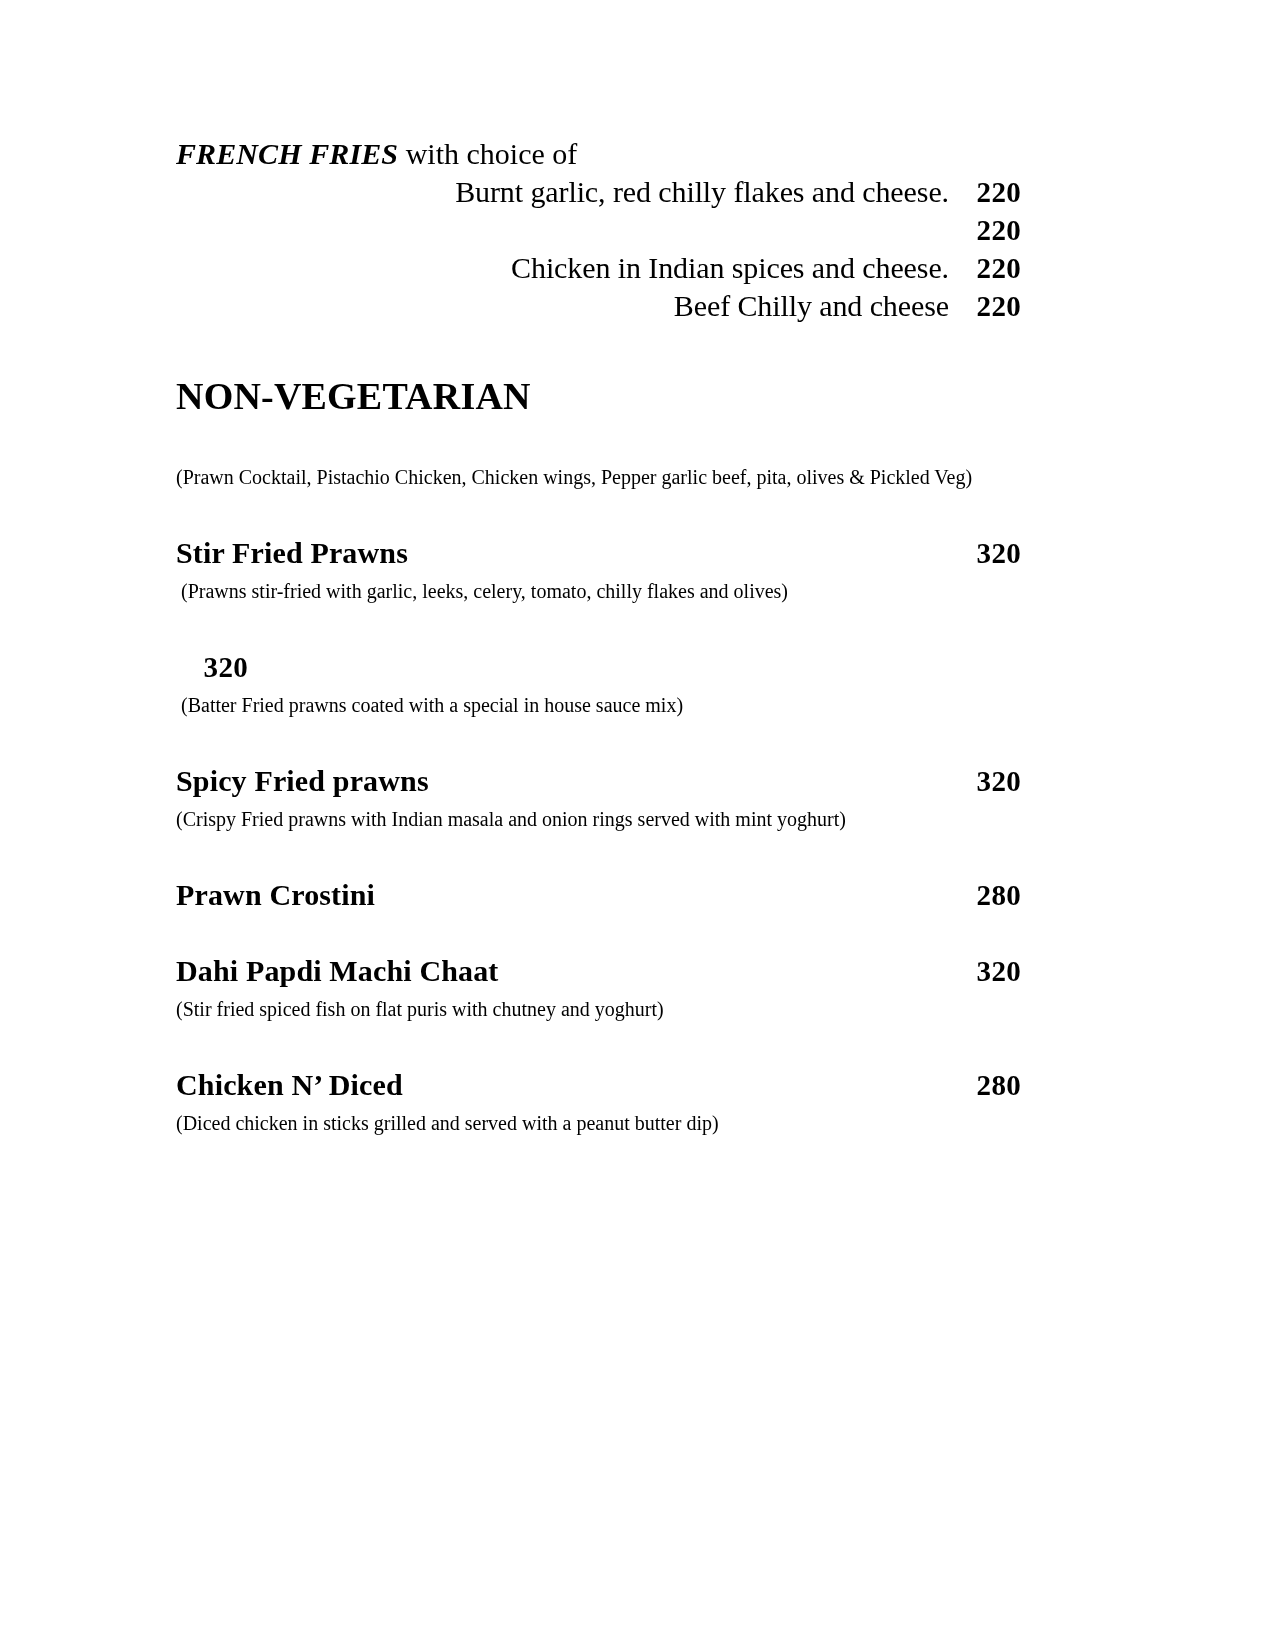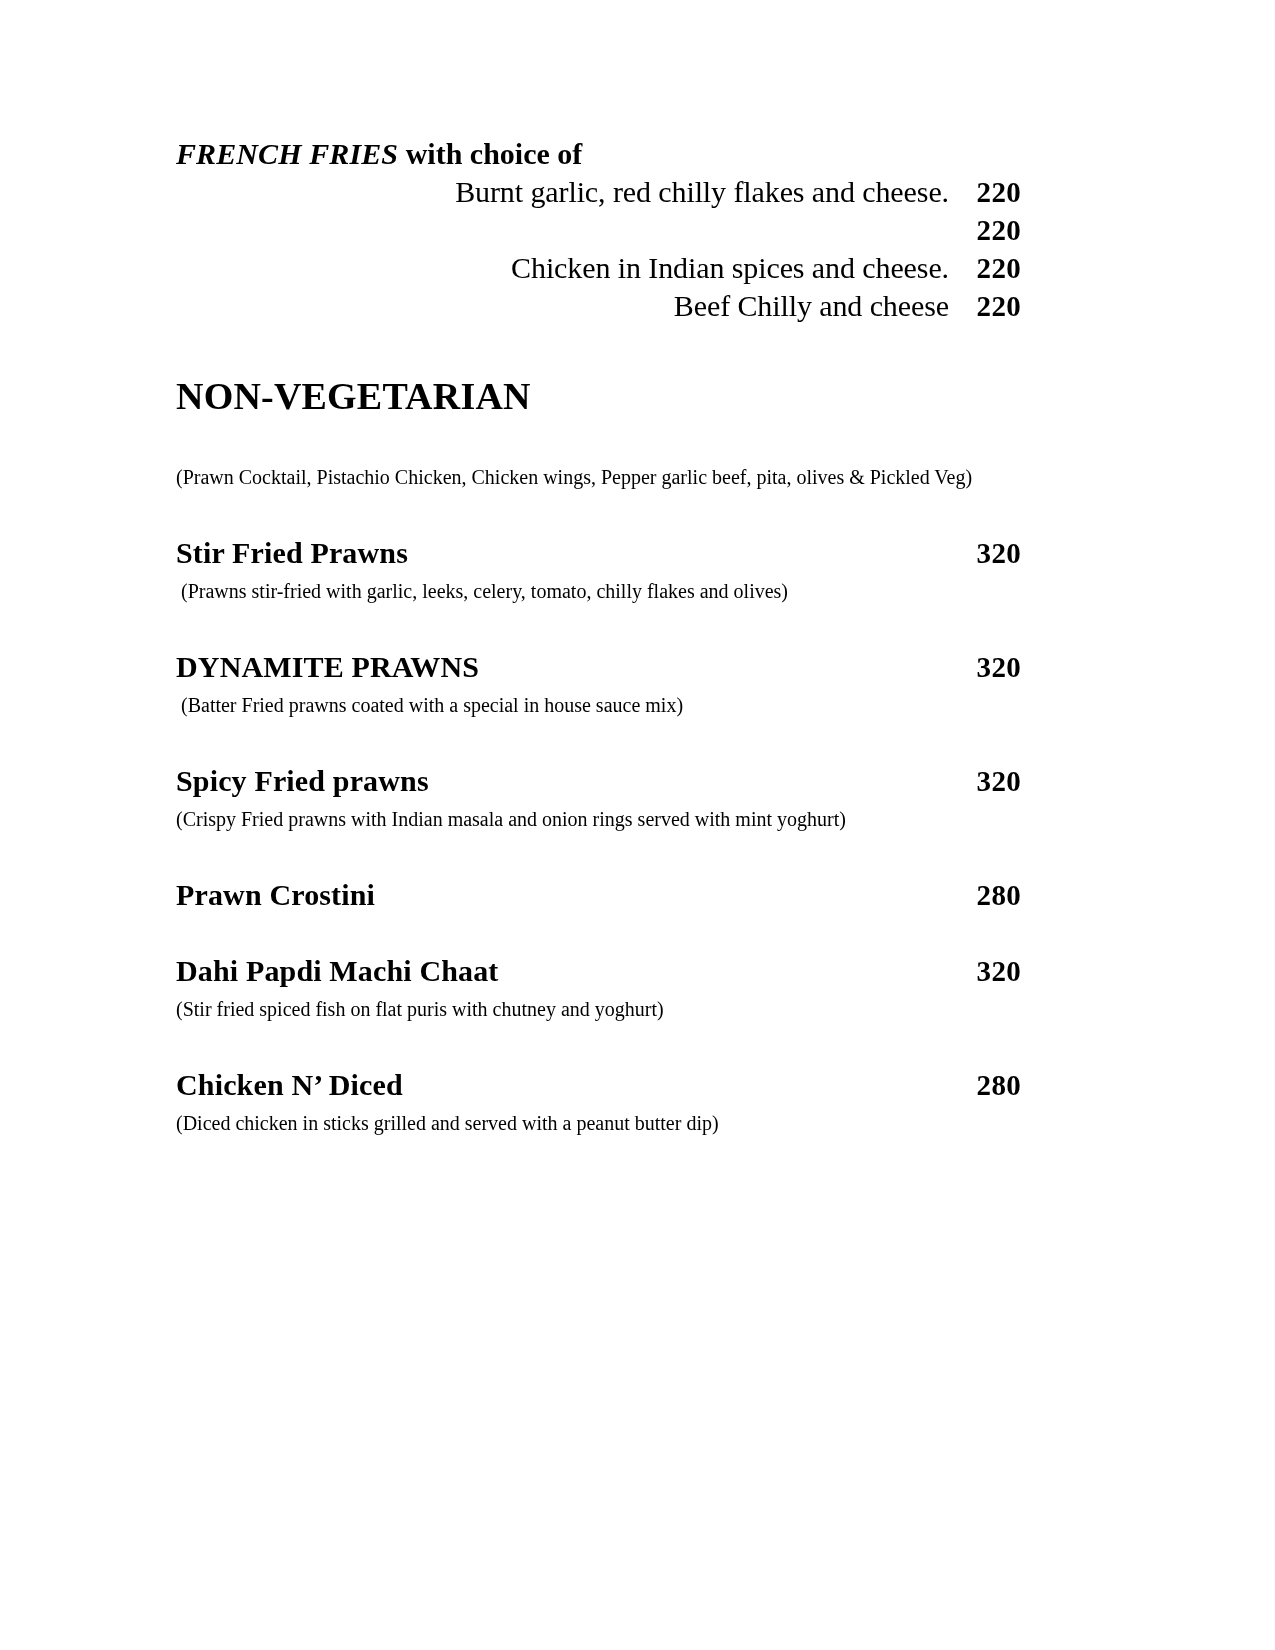"with choice of" .intro .lead span.rest { font-weight: bold -> normal }
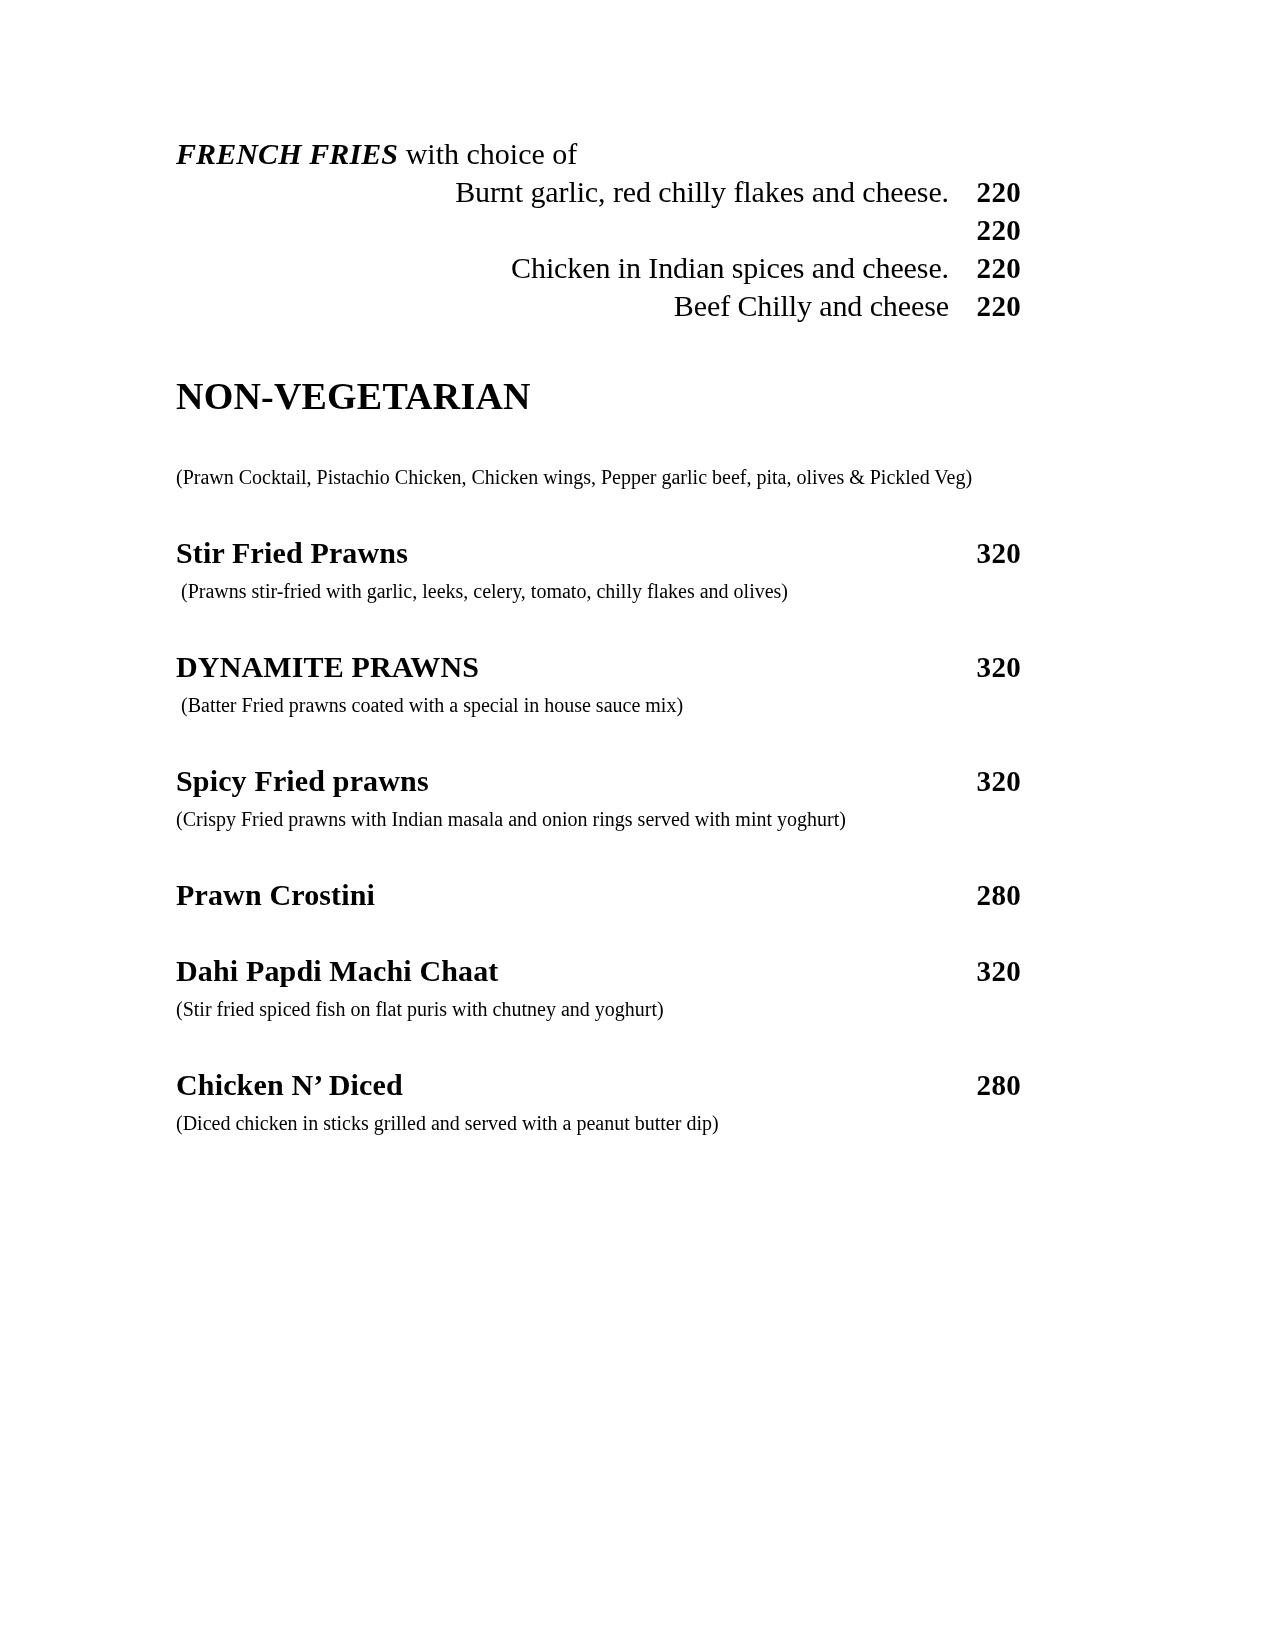"DYNAMITE PRAWNS" span.item-name { html: <span>DYNAMITE PRAWNS</span> -> none }
